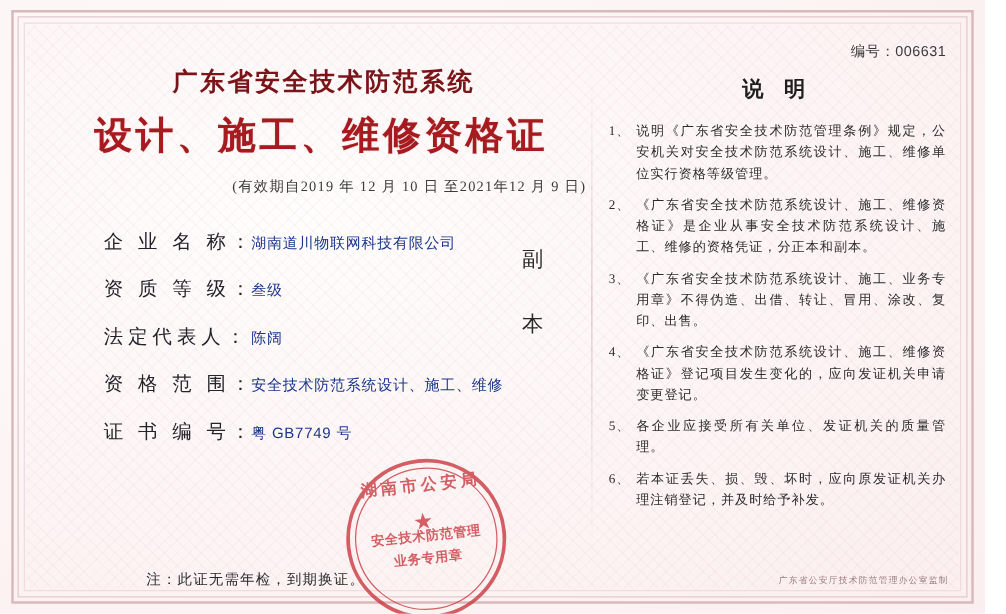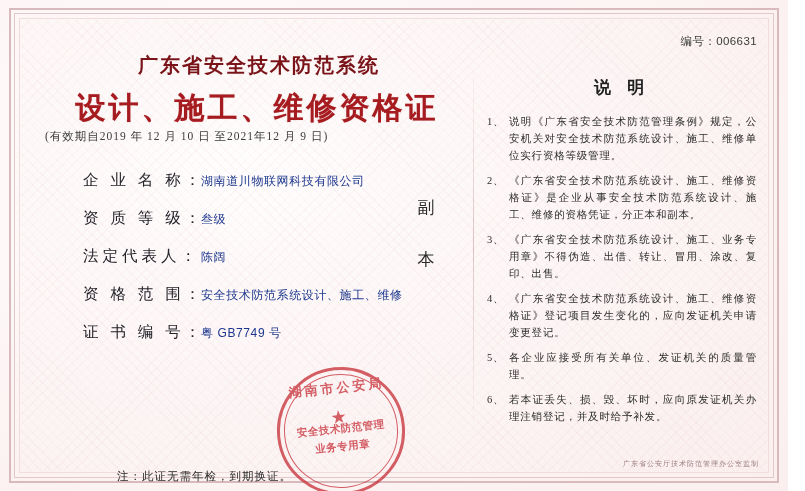"说 明" .notes-title { margin-top: 16px -> none }
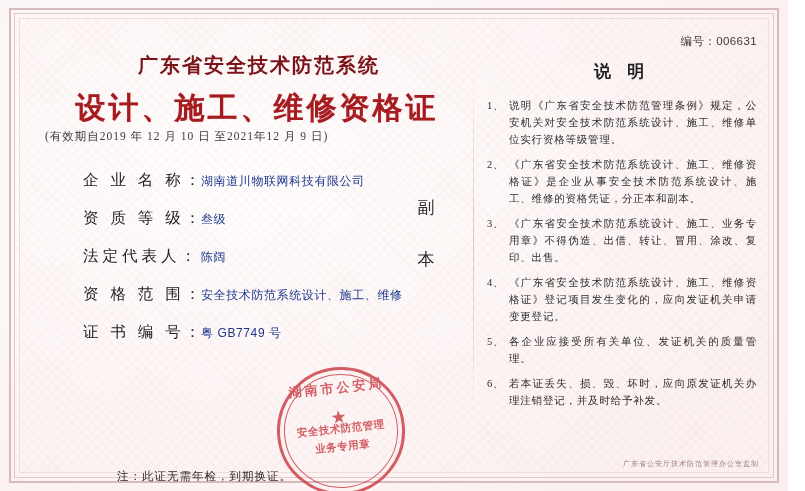"(有效期自2019 年 12 月 10" .valid-line { margin-top: 0 -> 13px; text-align: left -> right }
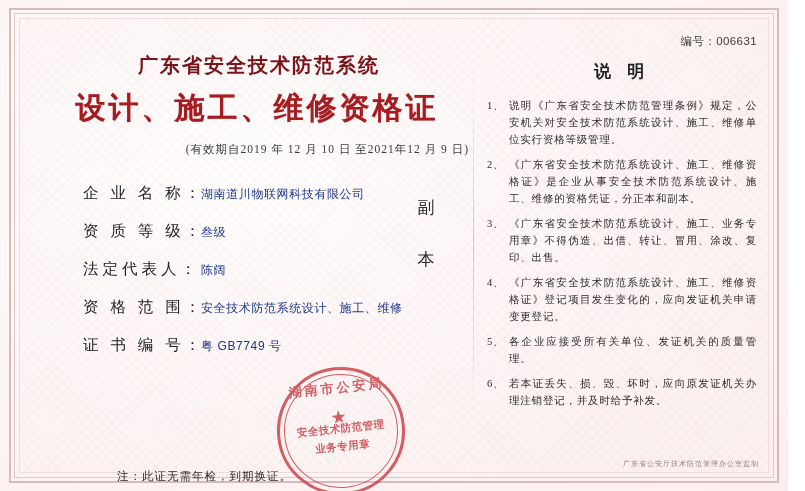"注：此证无需年检，到期换证。" .note-line { margin-top: 13px -> none }
